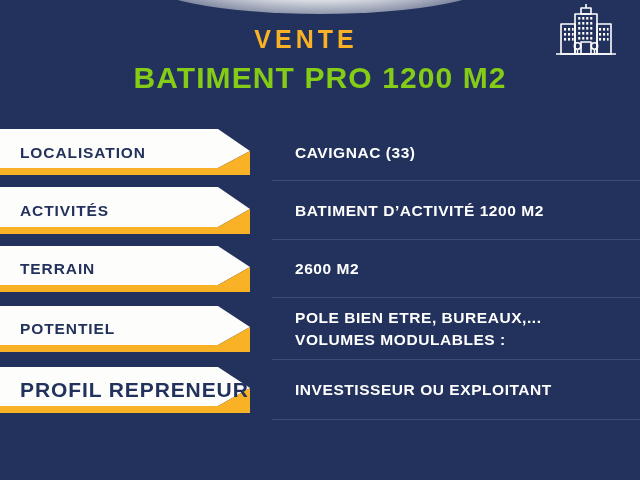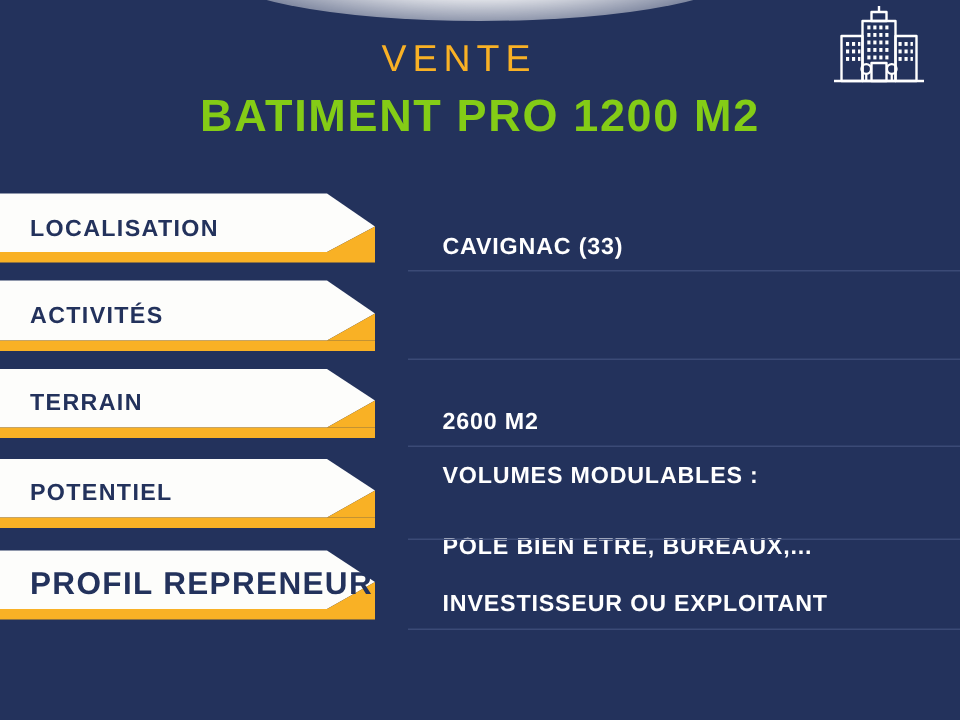"VENTE" .kicker { font-weight: normal -> bold }
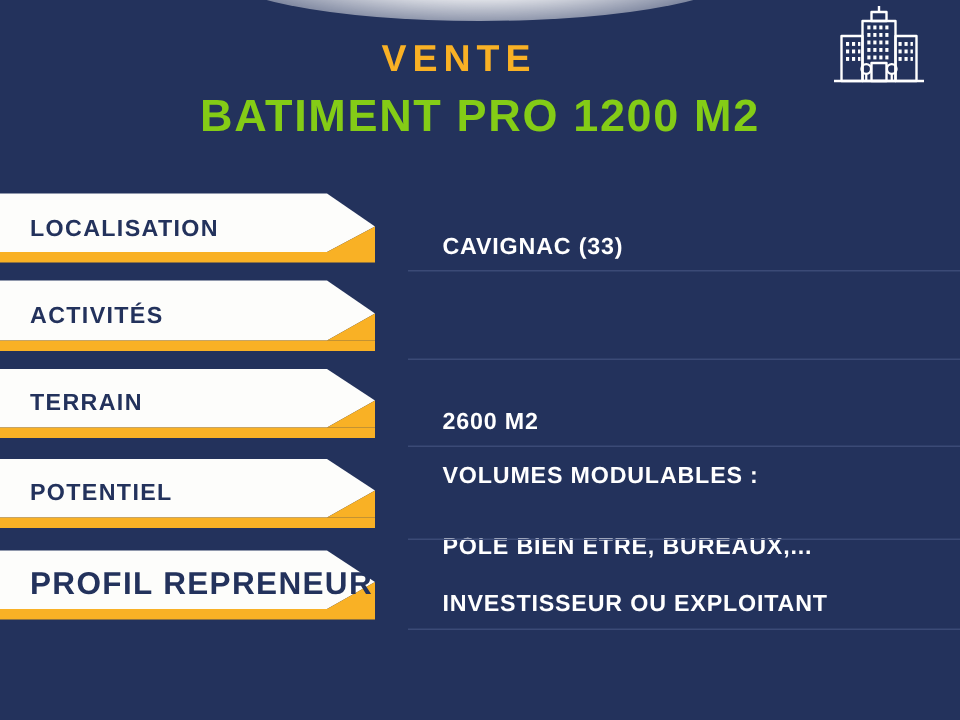"CAVIGNAC (33)" .value-main { margin-top: 25px -> none }
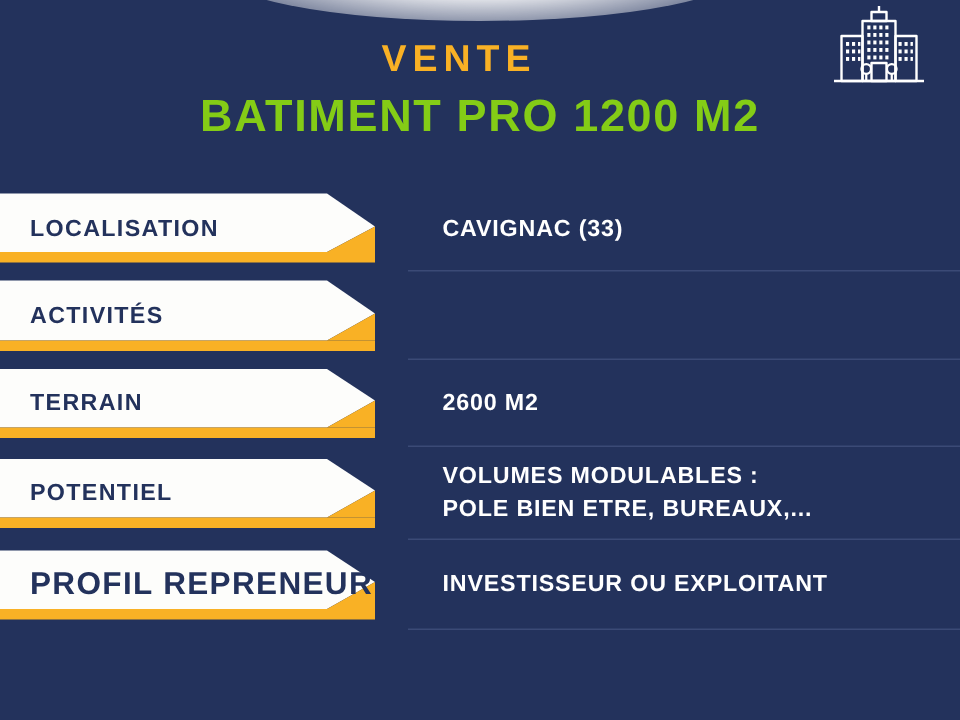"BATIMENT D’ACTIVITÉ 1200 M2" div.value { html: none -> <div> <div>BATIMENT D’ACTIVITÉ 1200 M2</div> </div> }
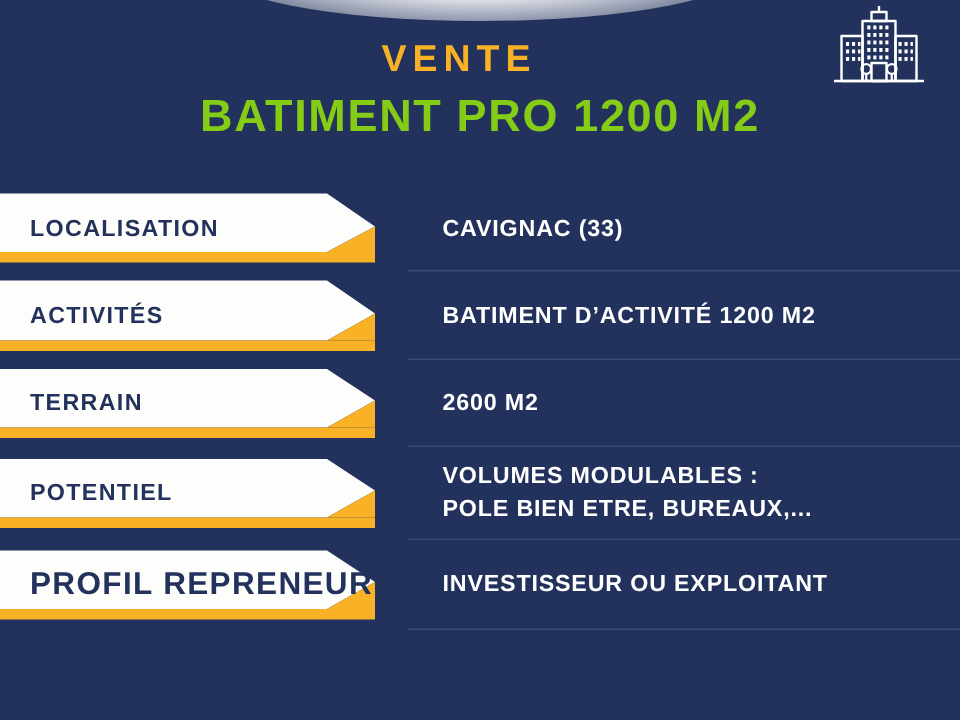"VOLUMES MODULABLES :" div.value-main { order: before "POLE BIEN ETRE, BUREAUX,..." -> after "POLE BIEN ETRE, BUREAUX,..." }
